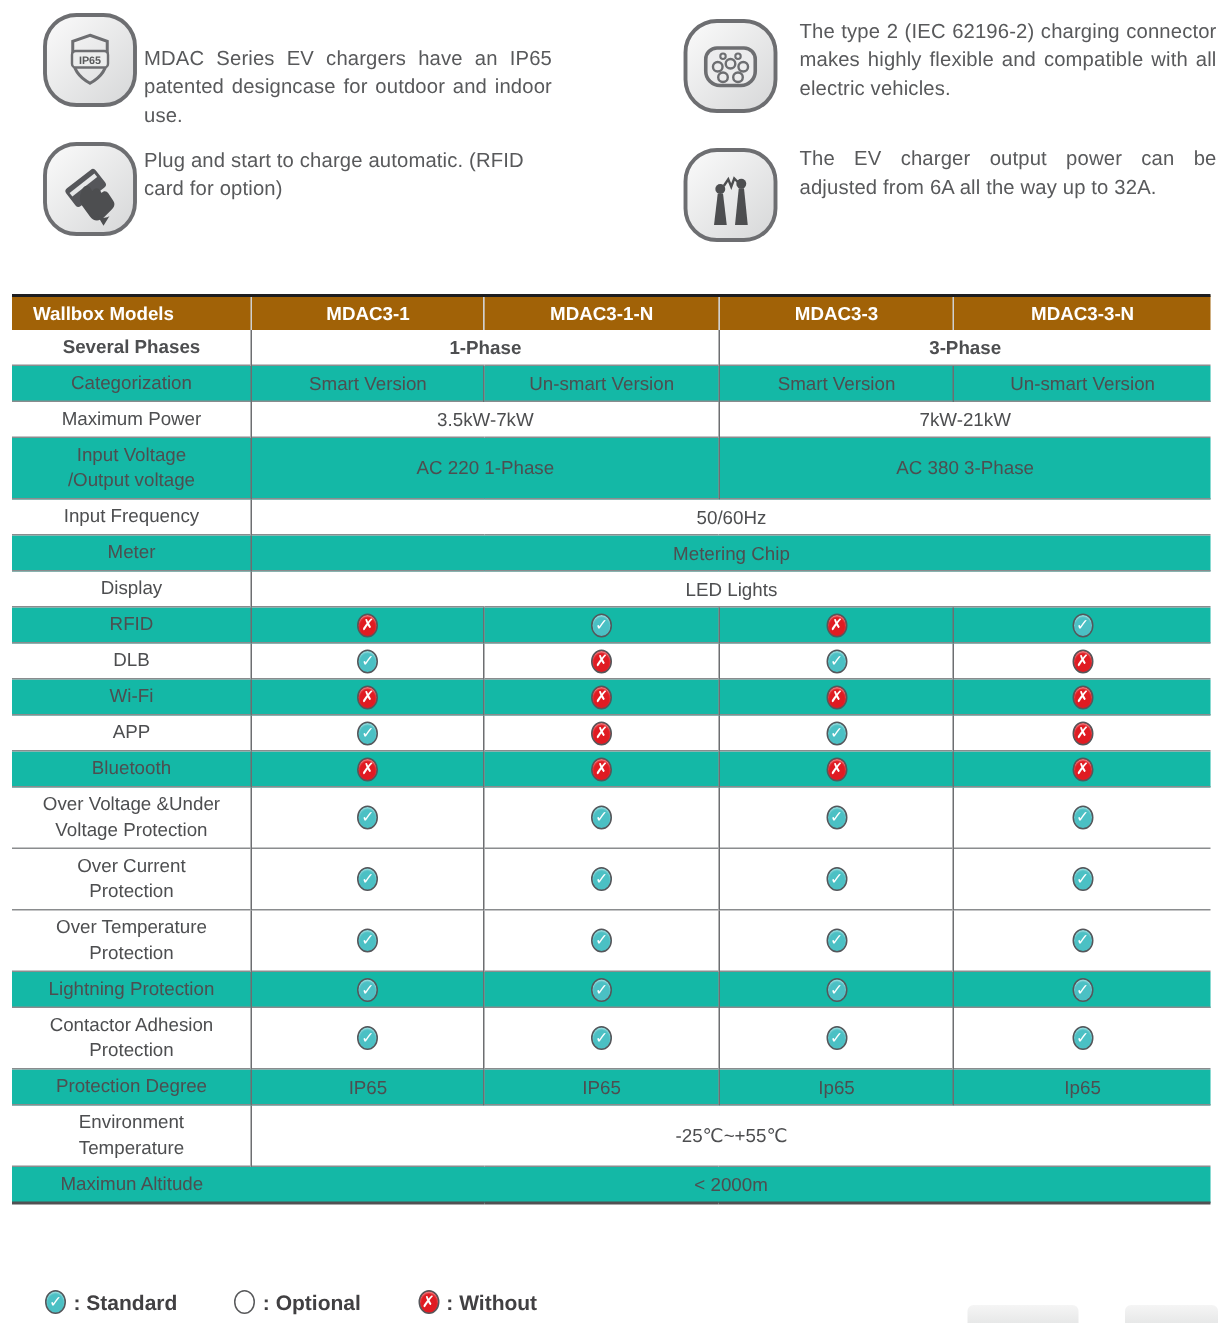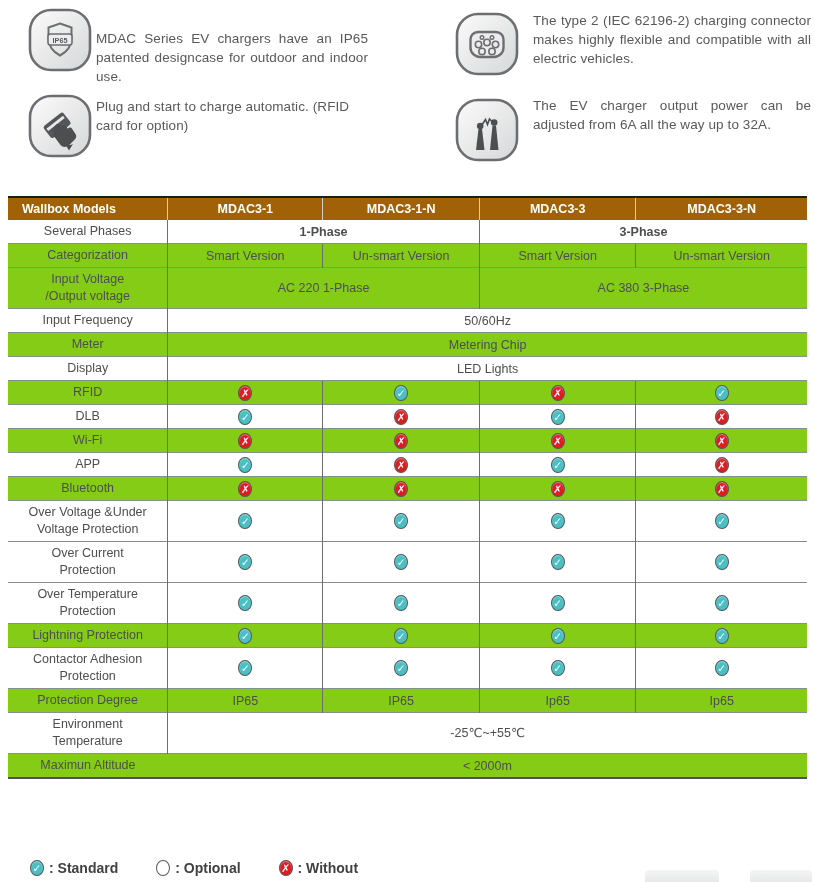"Several Phases" table.spec tbody tr:first-child td { font-weight: none -> bold }
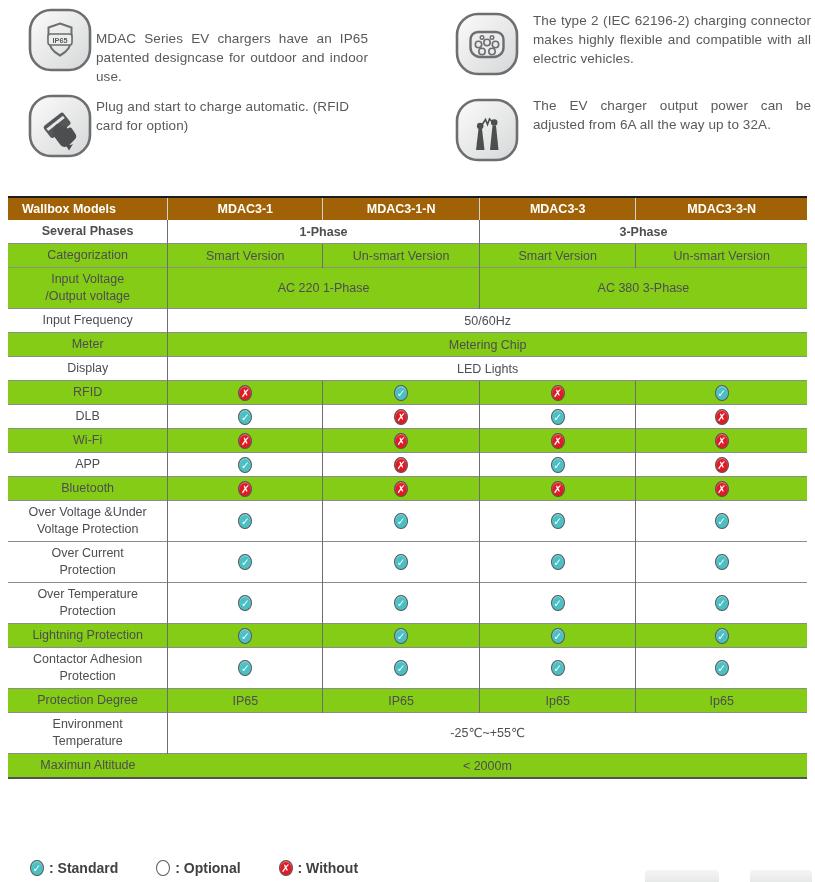"Categorization" table.spec tr.g { background: #84cc16 -> #14b8a6 }
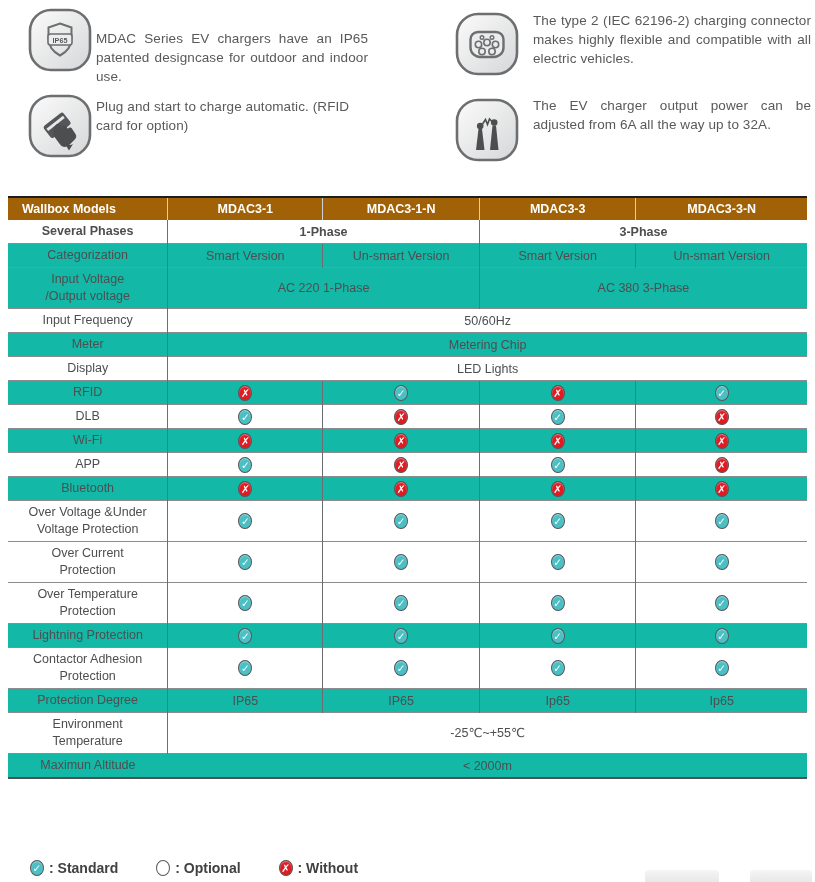"Maximum Power" tr { html: none -> <tr> <td> <div>Maximum Power</div> </td> <td>3.5kW-7kW</td> <td>7kW-21kW</td> </tr> }
